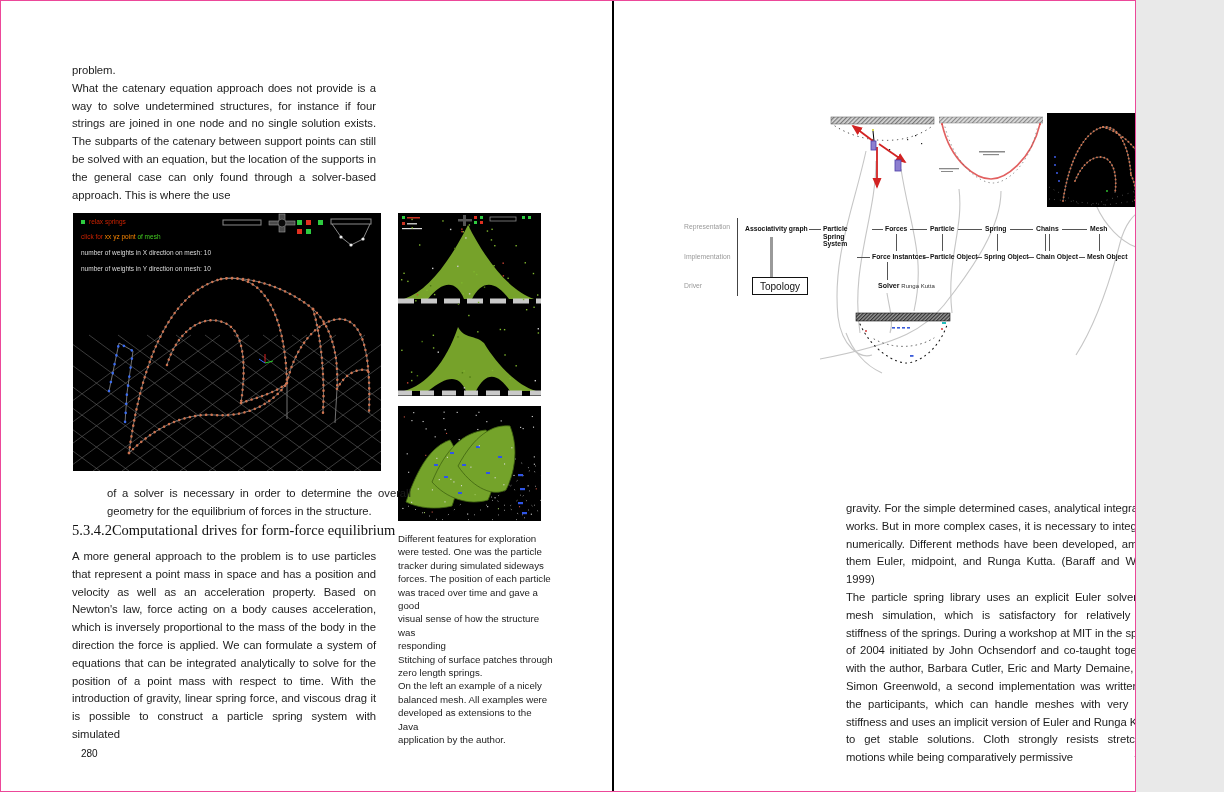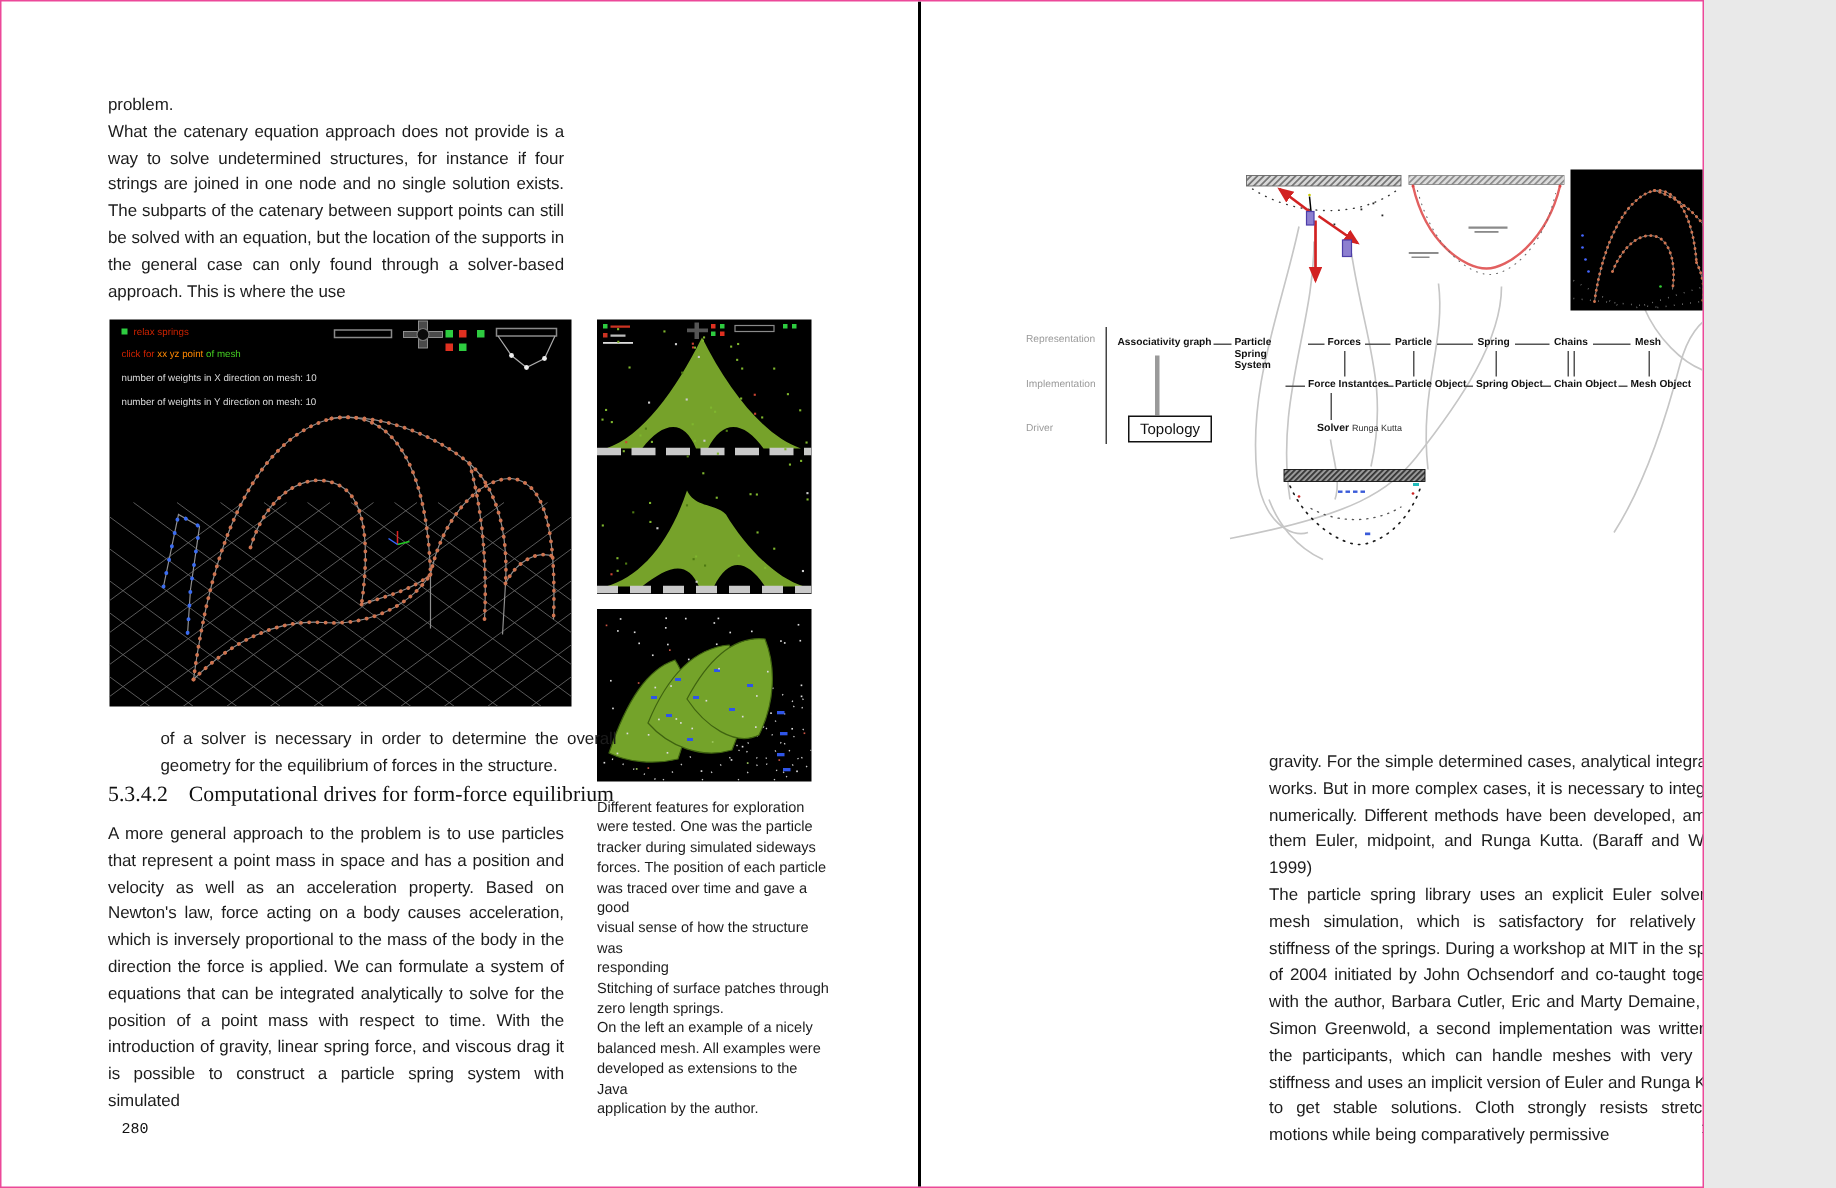"5.3.4.2" .heading .num { margin-right: 14px -> none }
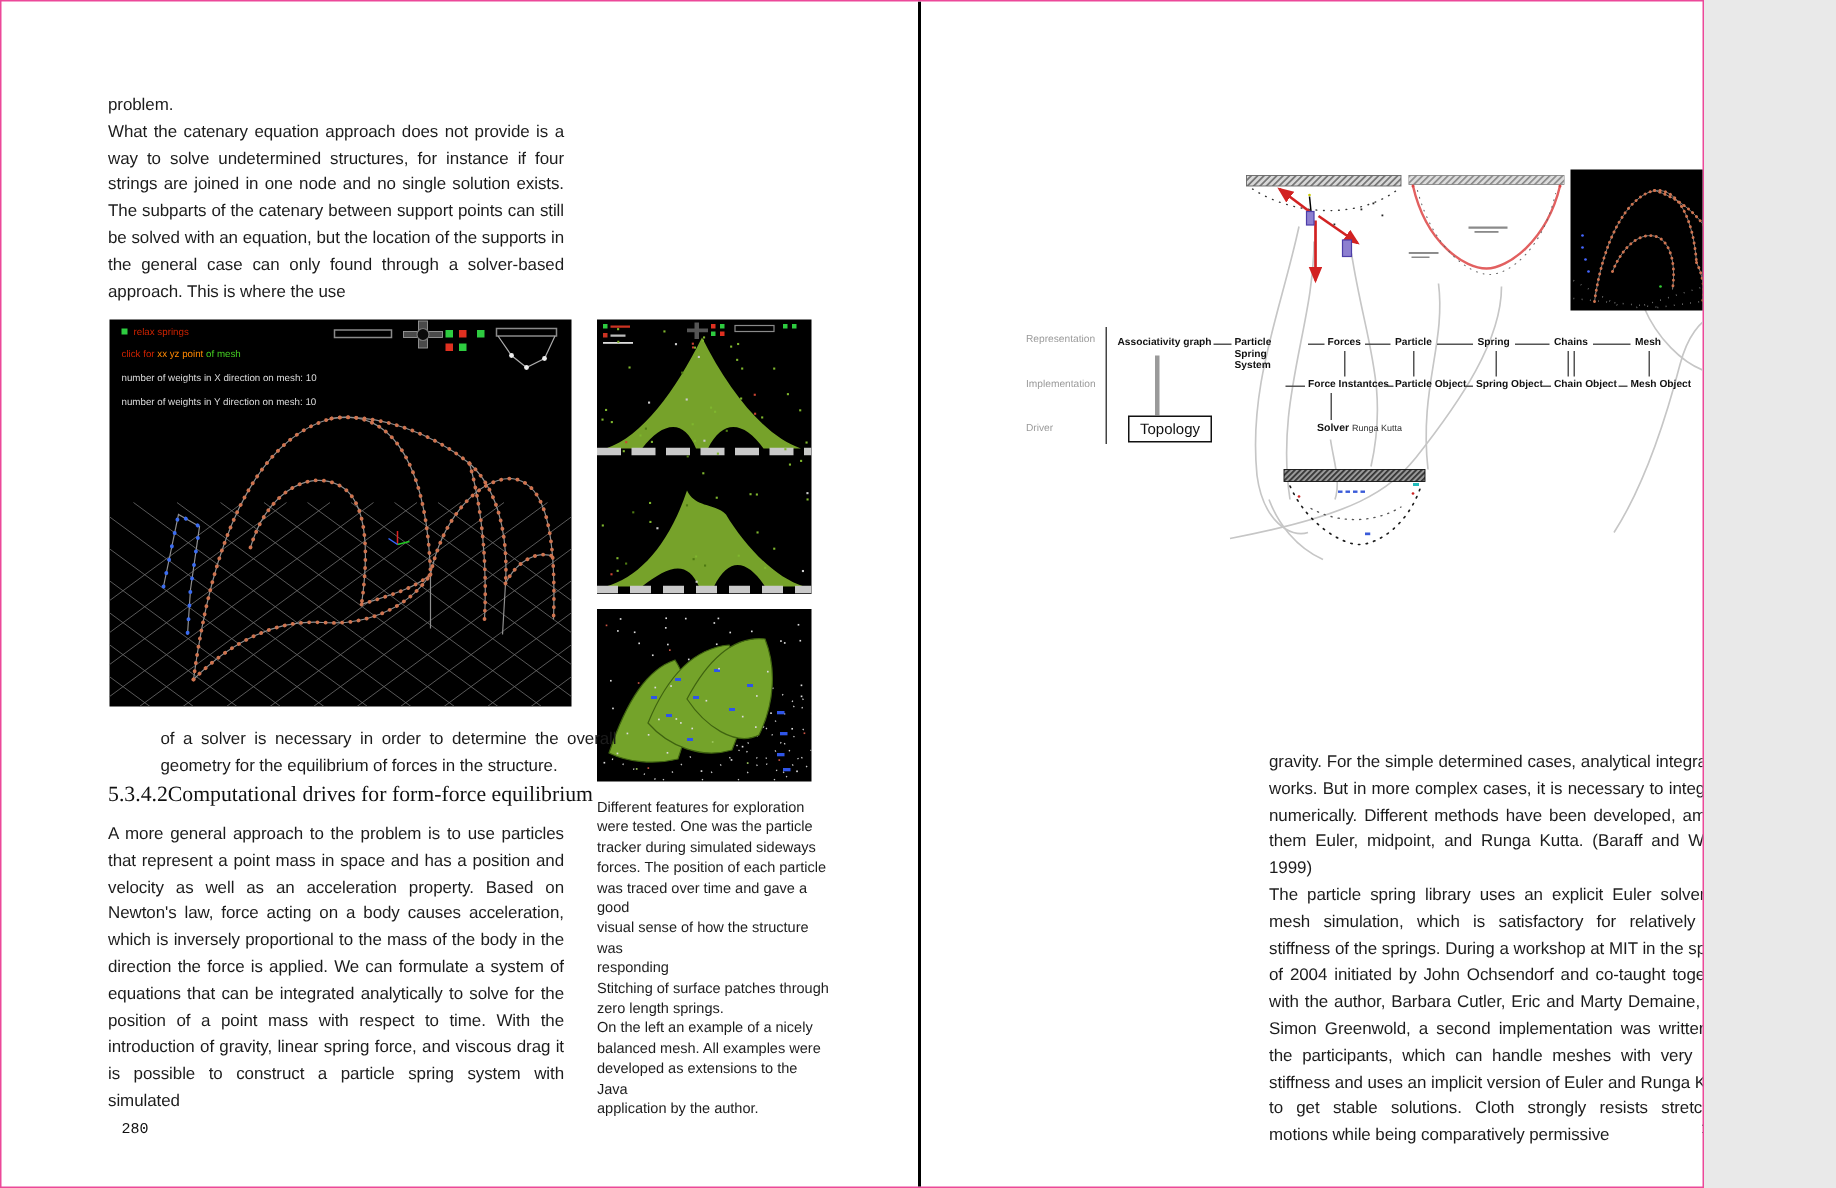"280" .pagenum { font-family: Liberation Mono, monospace -> none }
